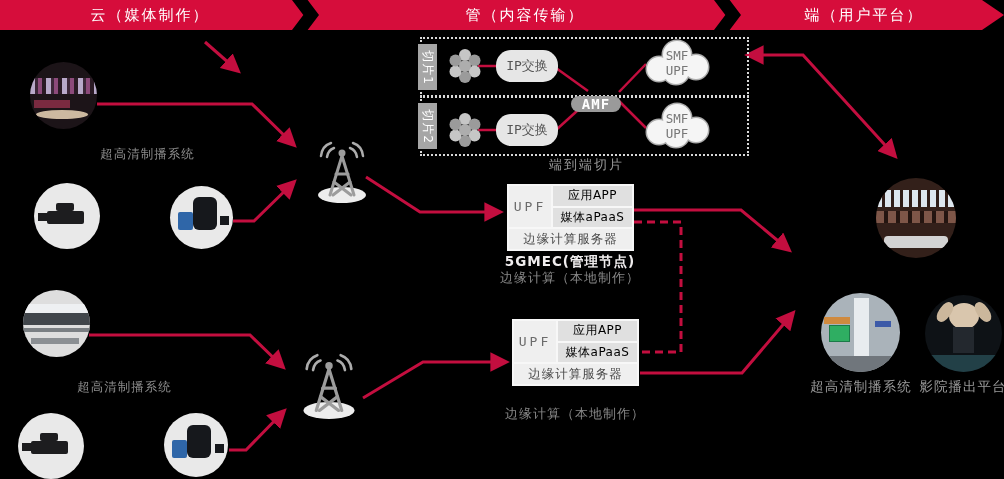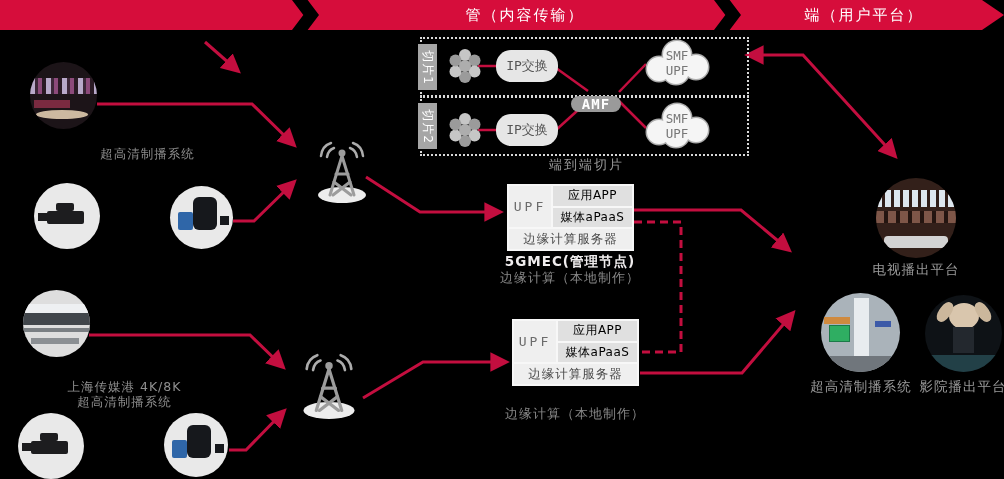"云（媒体制作）" div.abs { html: none -> <div>云（媒体制作）</div> }
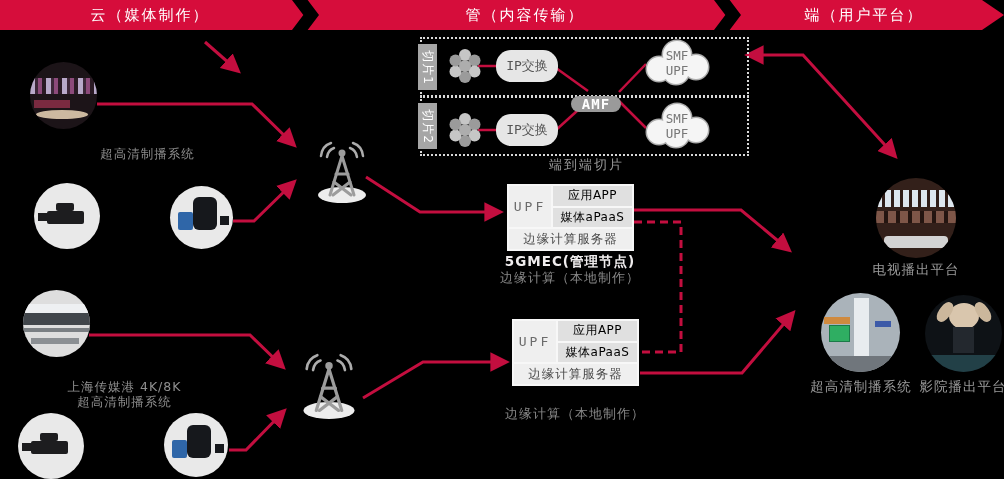"电视播出平台" div.abs { html: <div>电视播出平台</div> -> none }
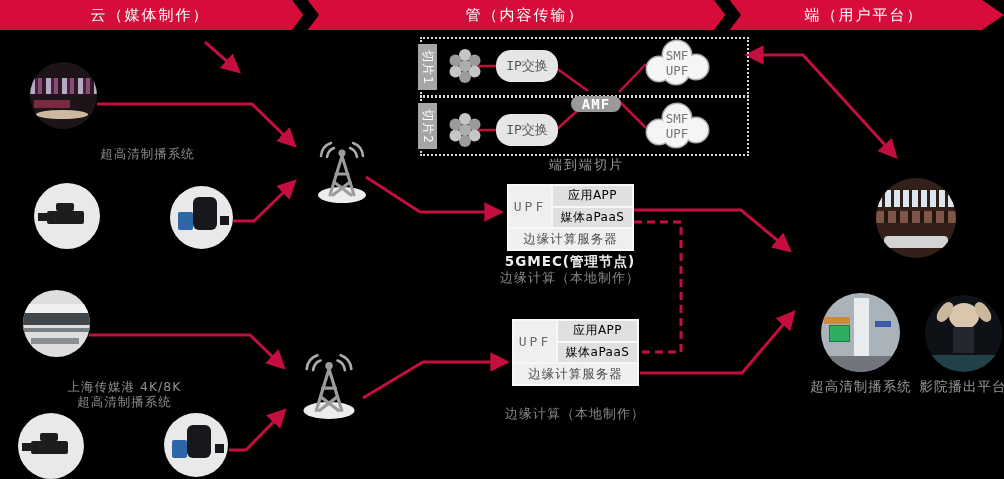"上海传媒港 4K/8K" div { html: <div>上海传媒港 4K/8K</div> -> none }
